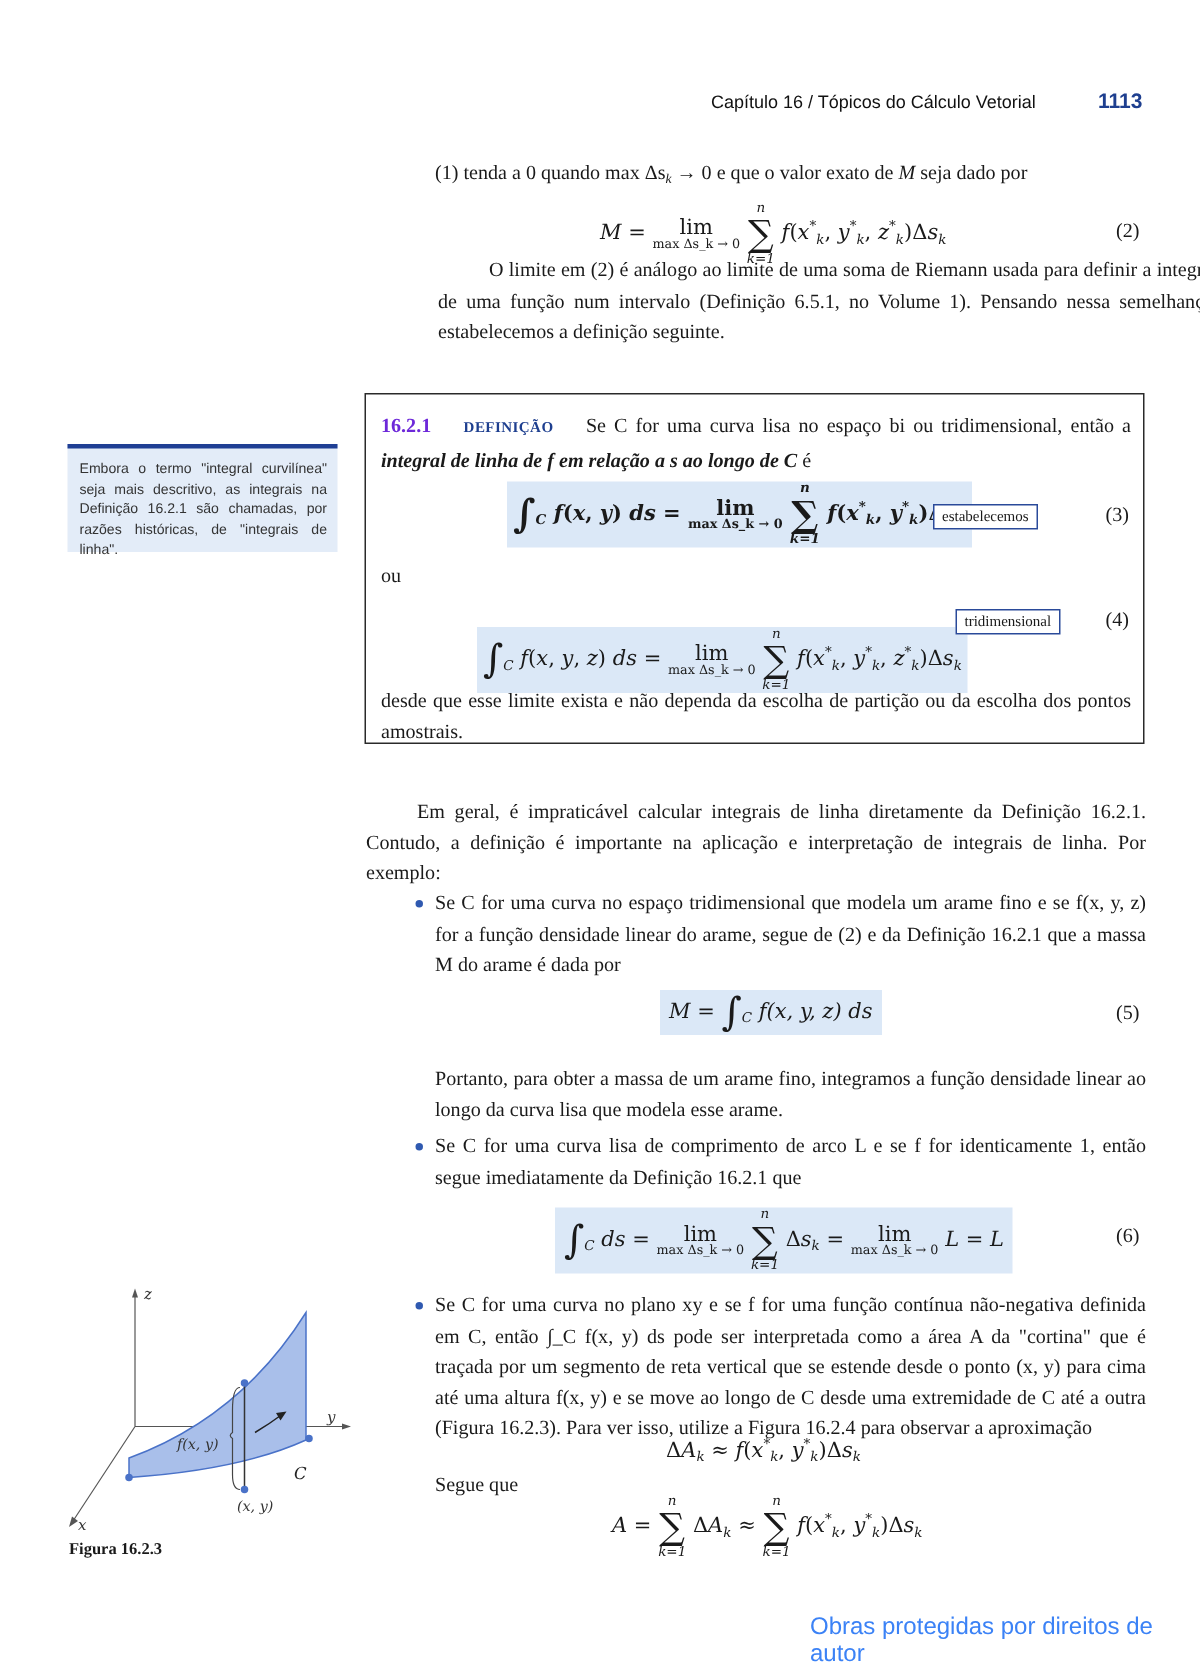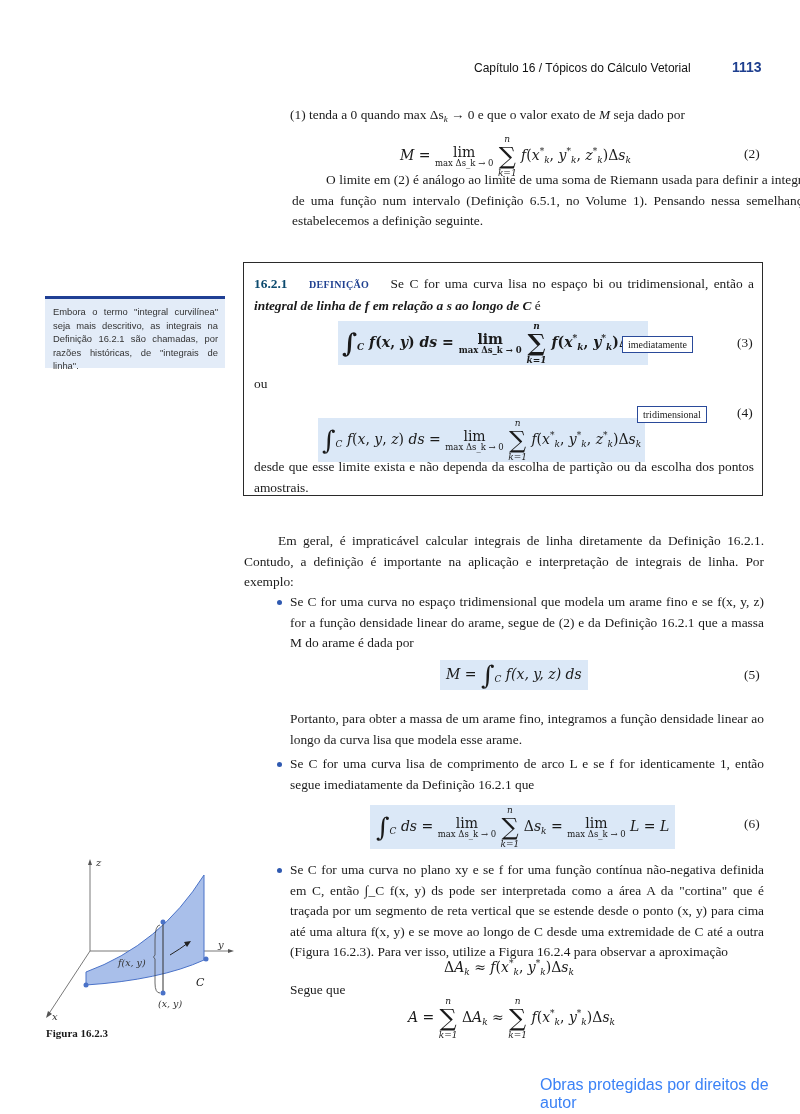"16.2.1" span { color: #0c4a6e -> #6d28d9 }
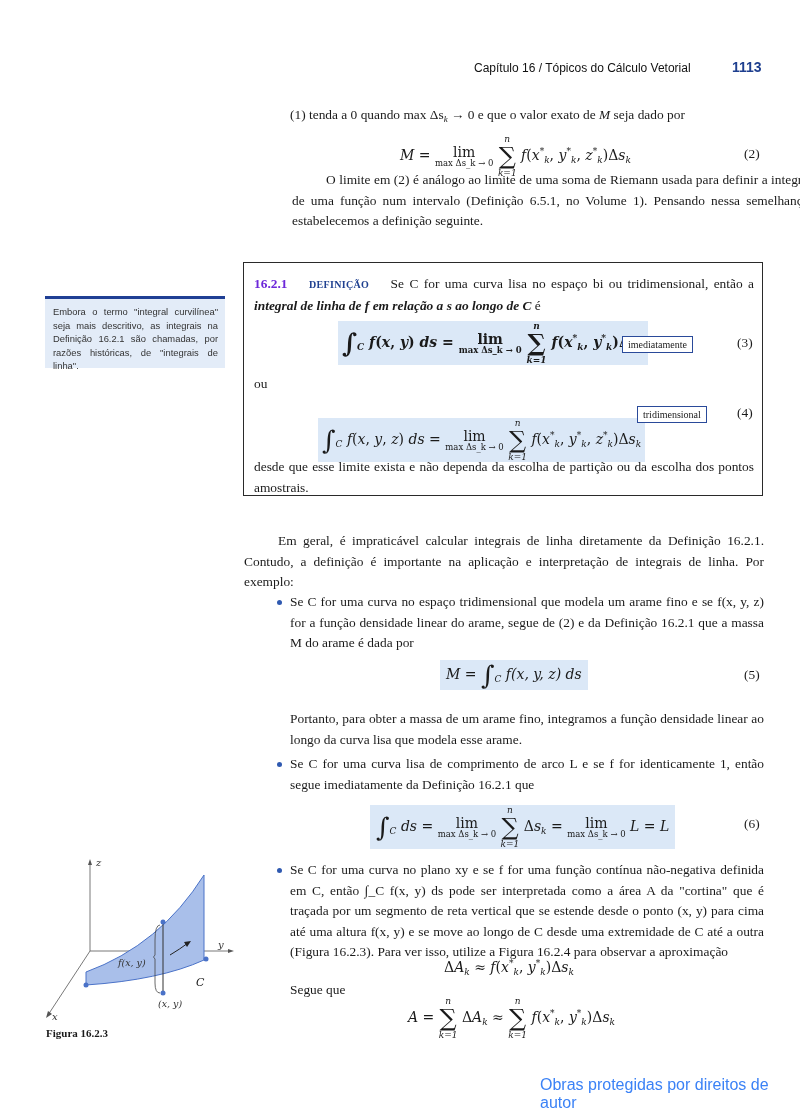"imediatamente" div.tag { text: imediatamente -> estabelecemos }
